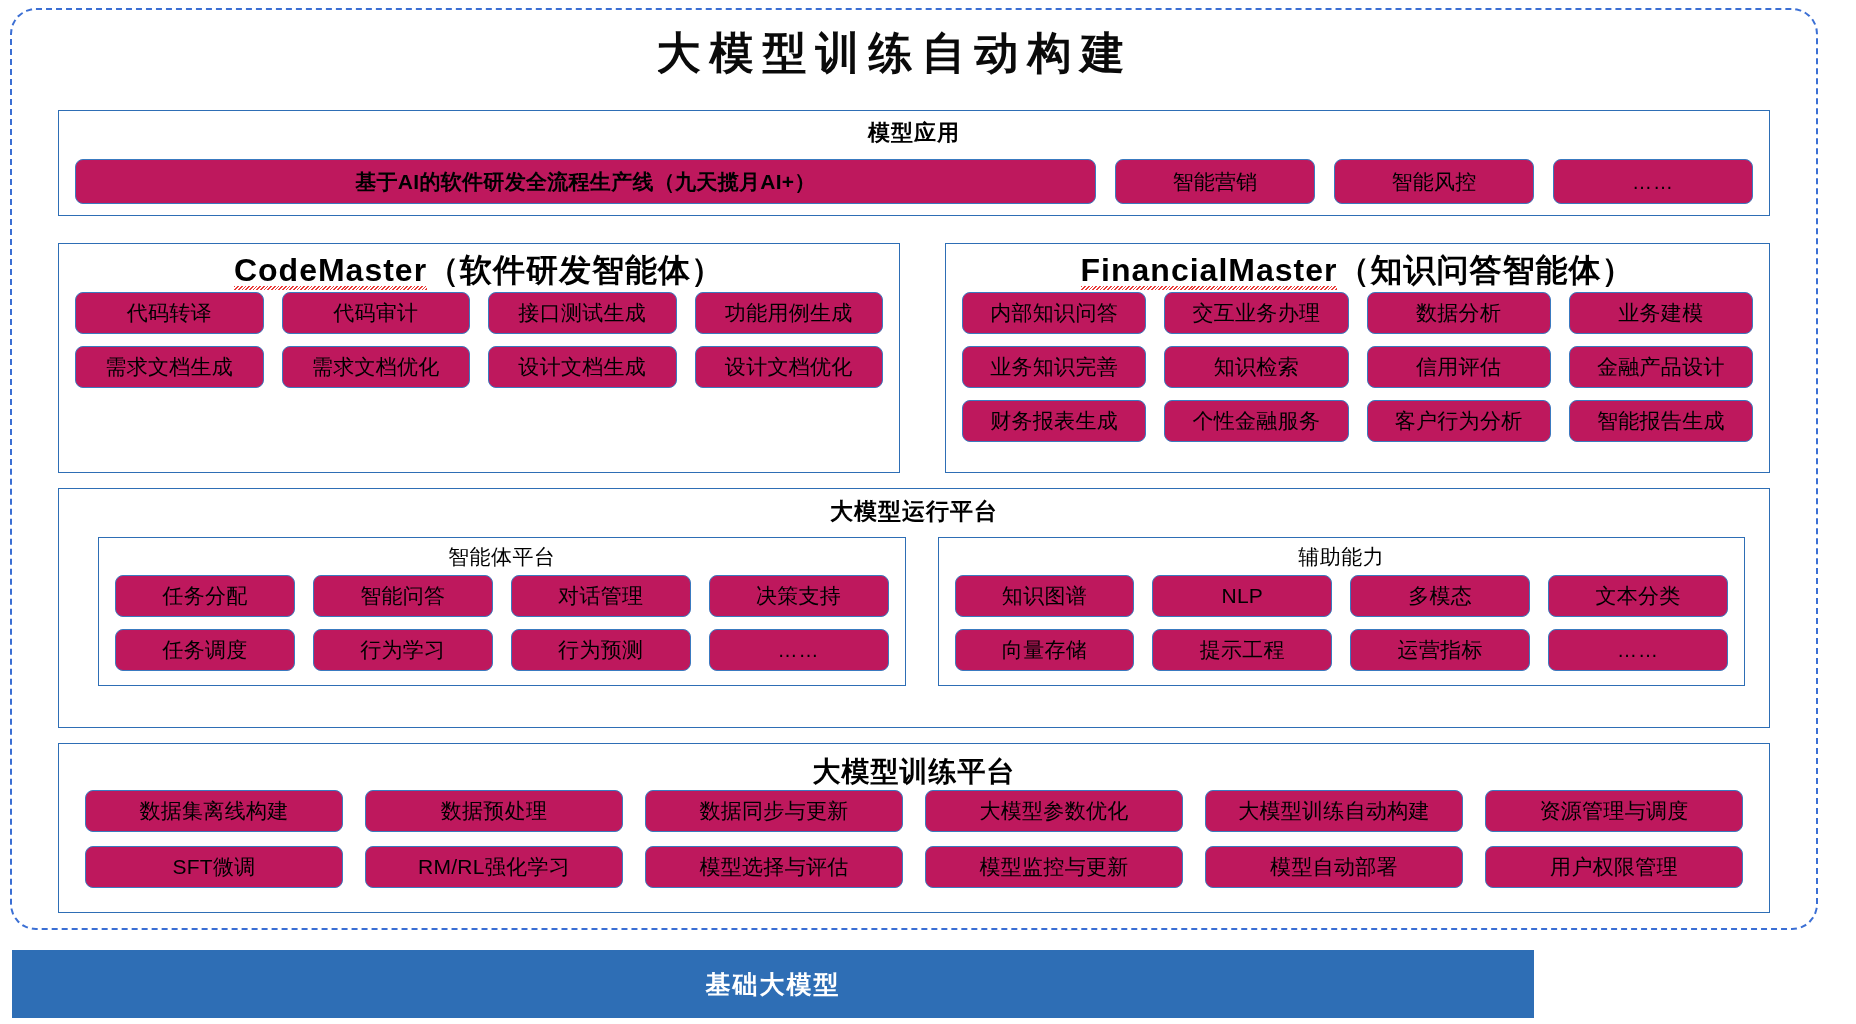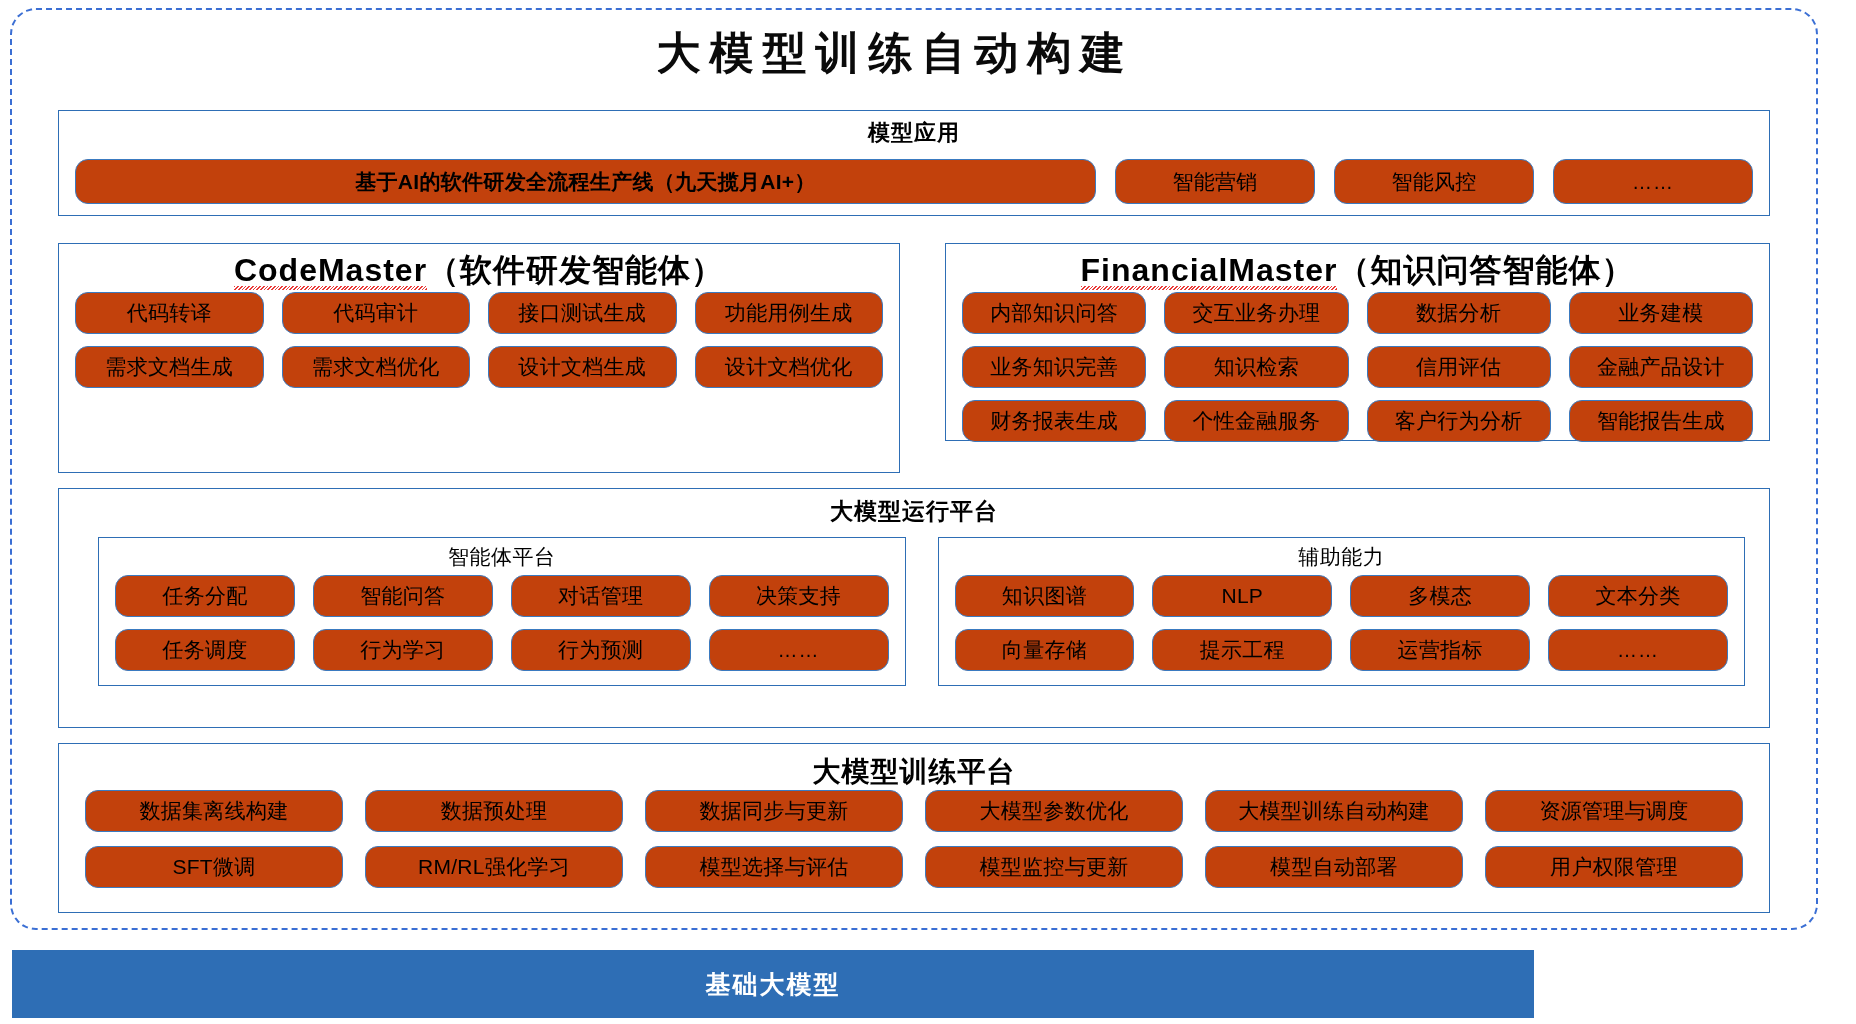"基于AI的软件研发全流程生产线（九天揽月AI+）" .pill { background: #c2410c -> #be185d; border-radius: 13px -> 8px }
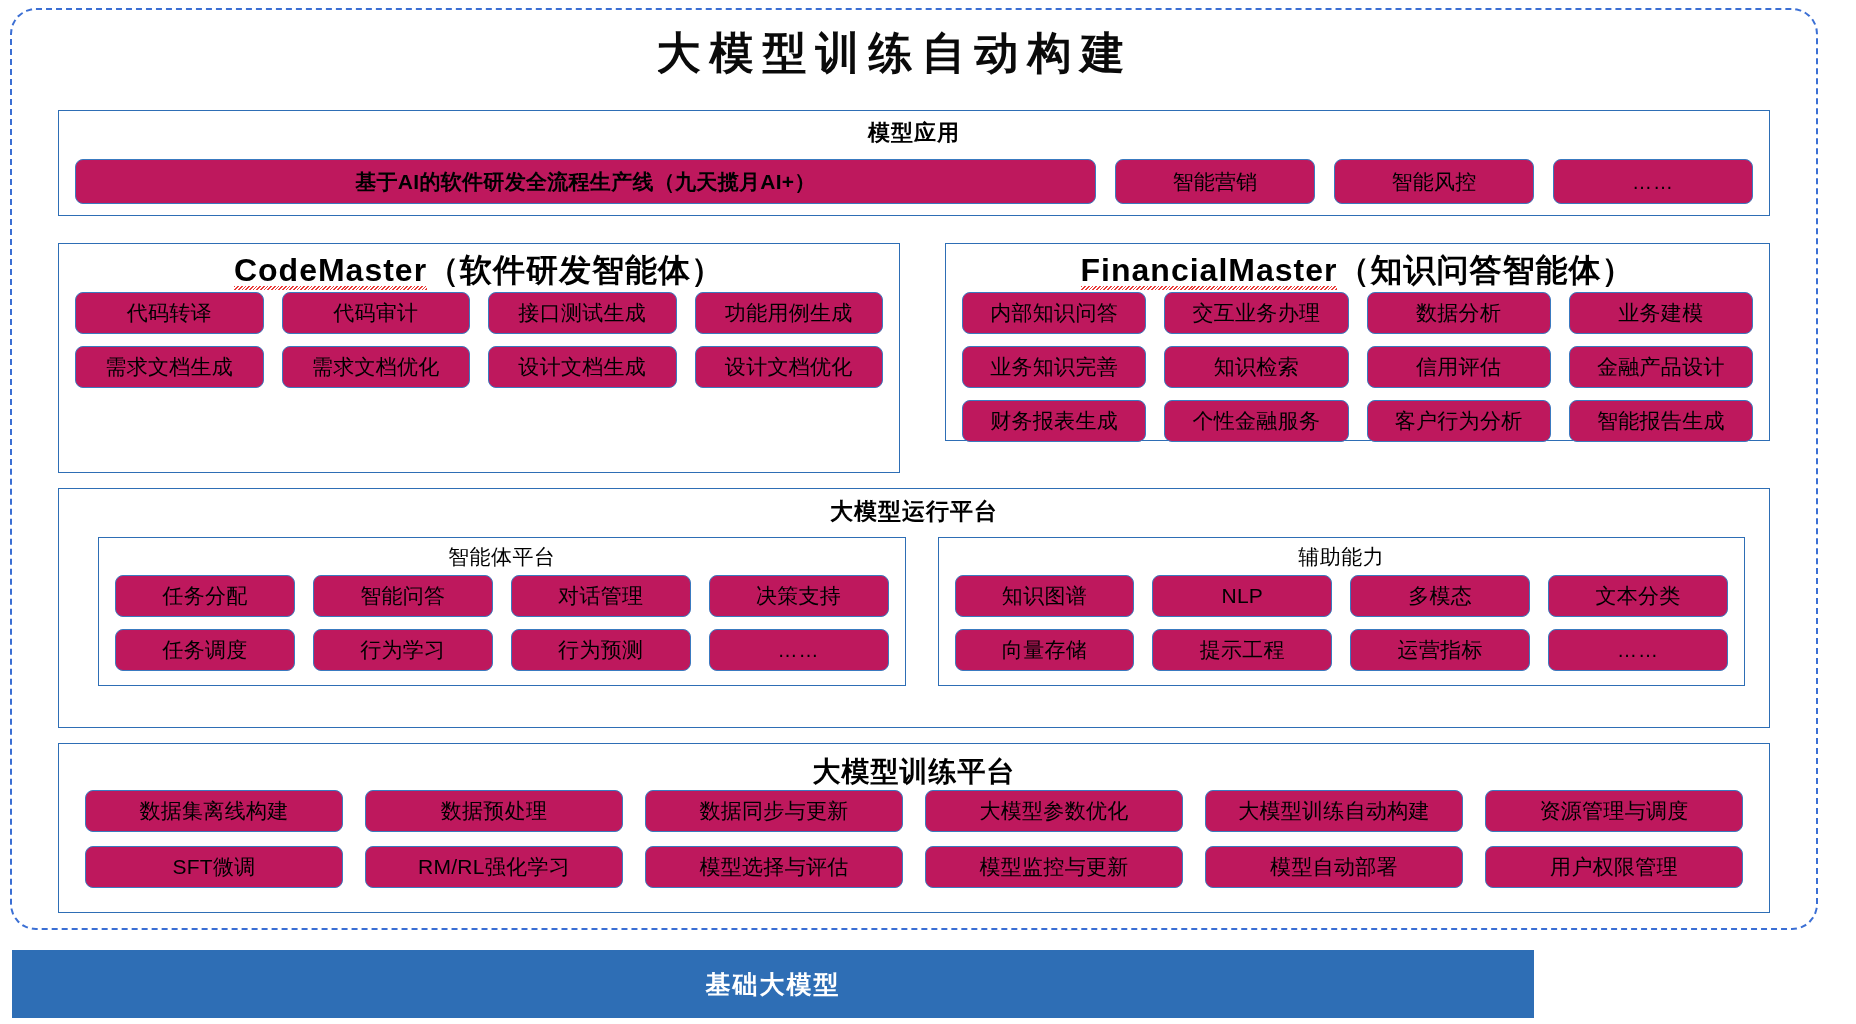"FinancialMaster（知识问答智能体）" #fin-panel { height: 198px -> 230px }
